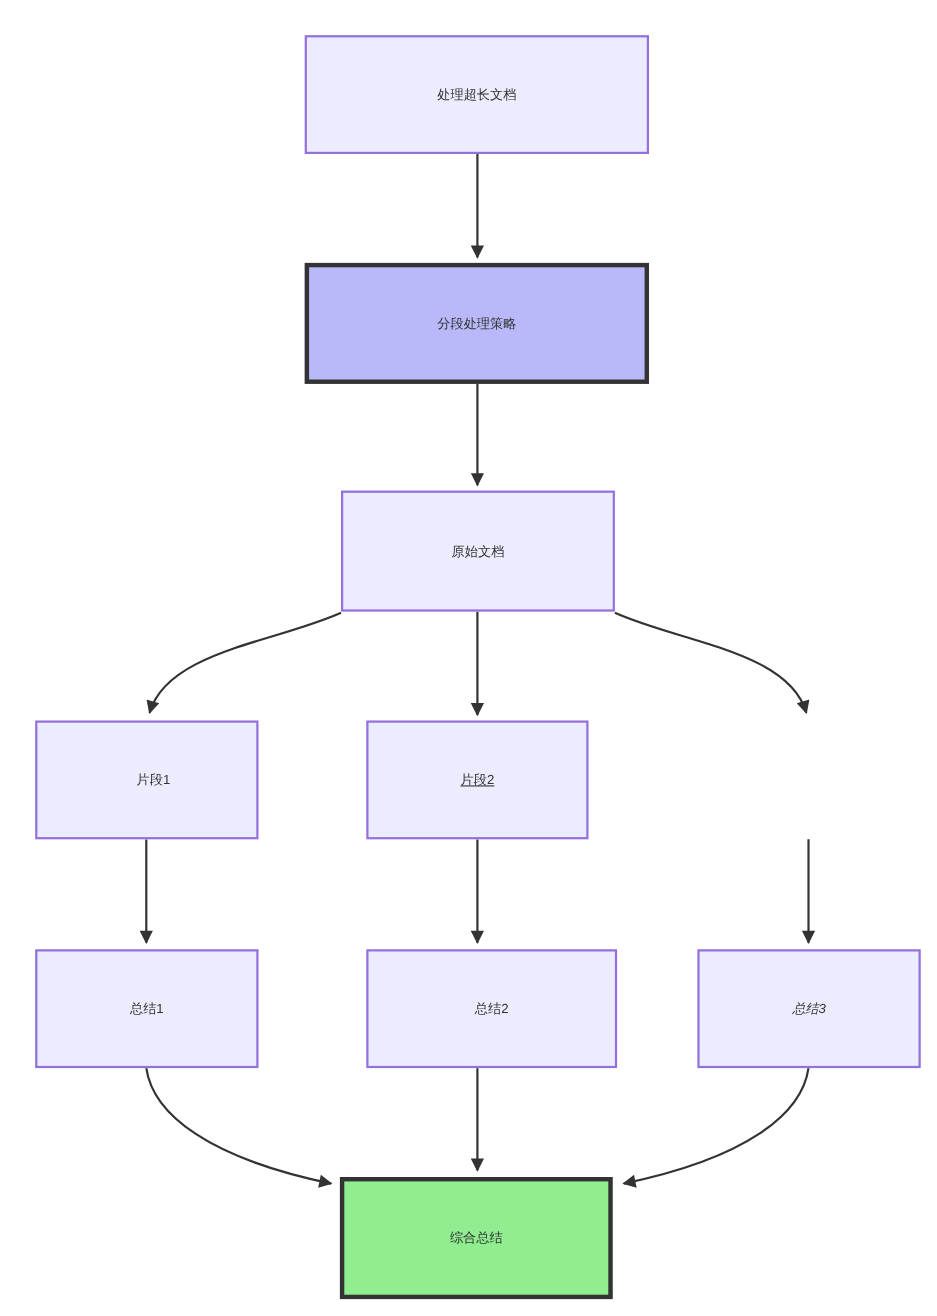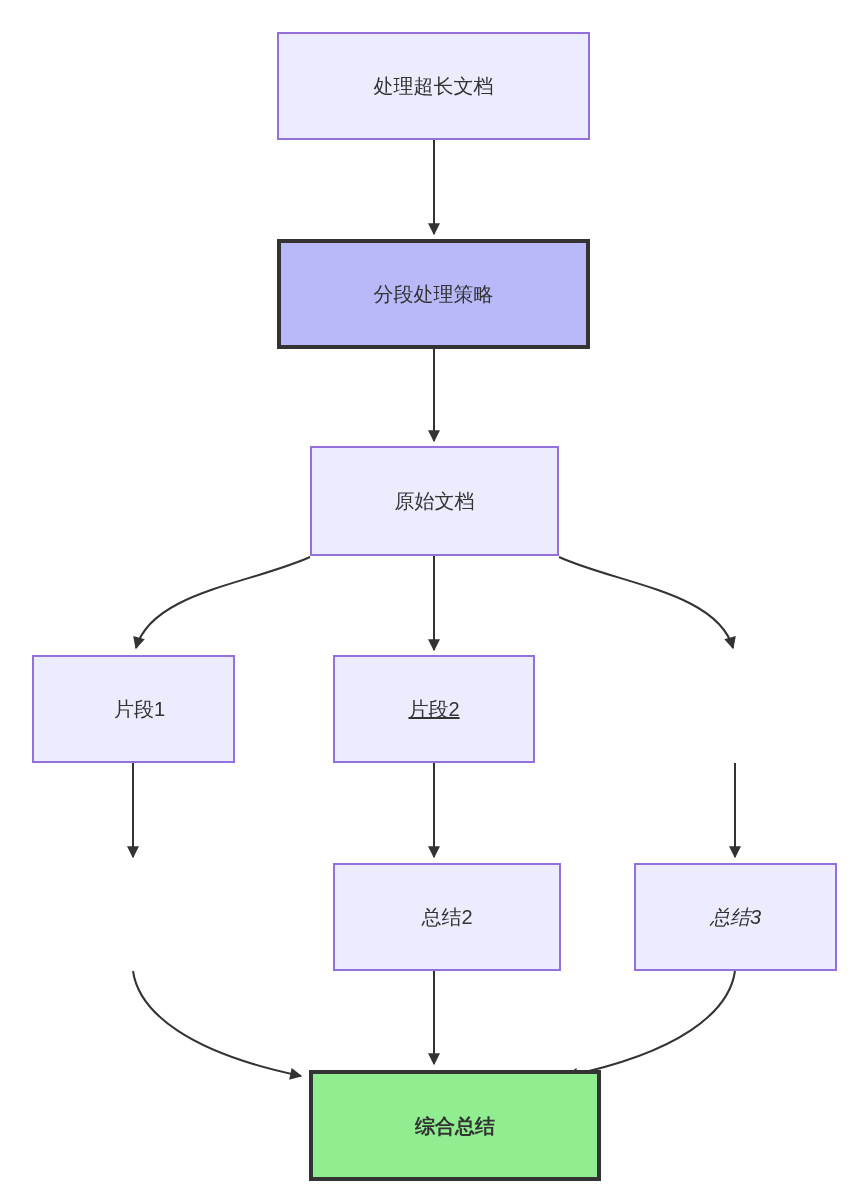"处理超长文档" .node { font-size: 20px -> 12px }
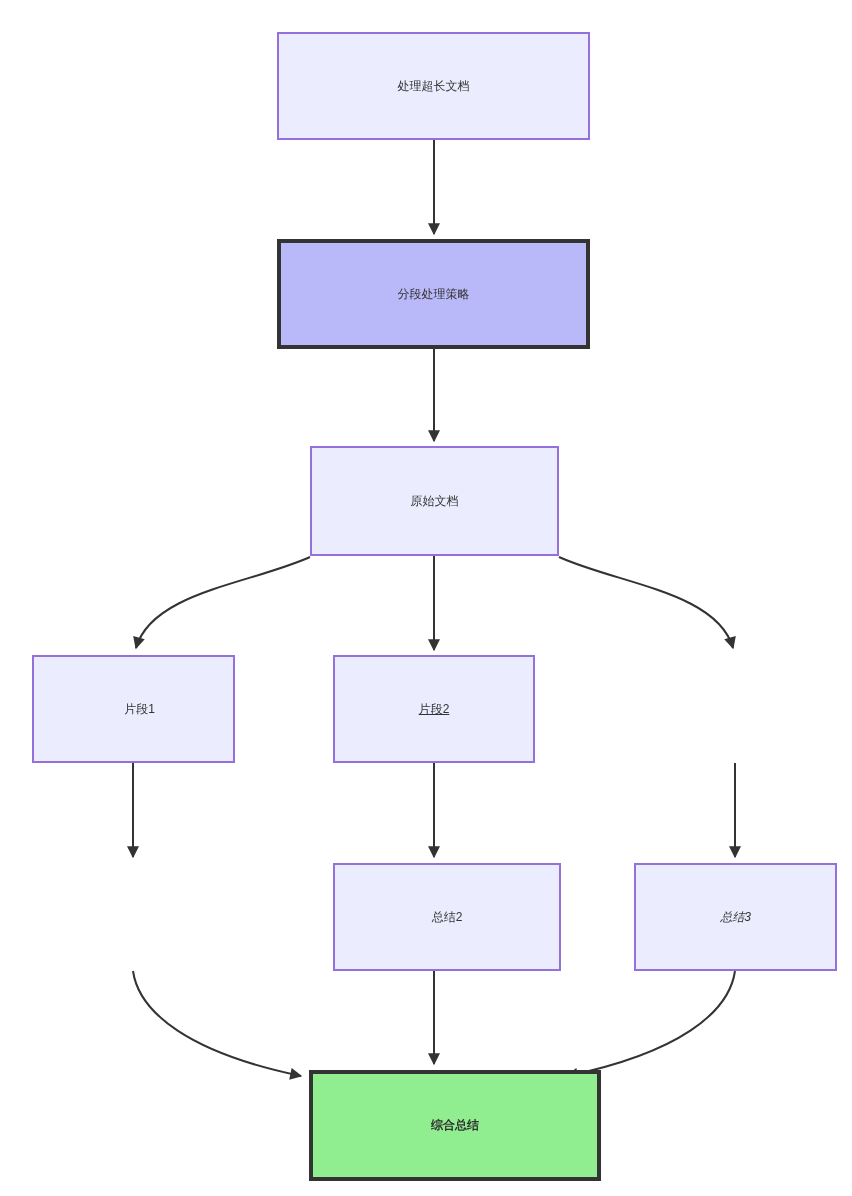"总结1" div.node { html: none -> <div> <span>总结1</span> </div> }
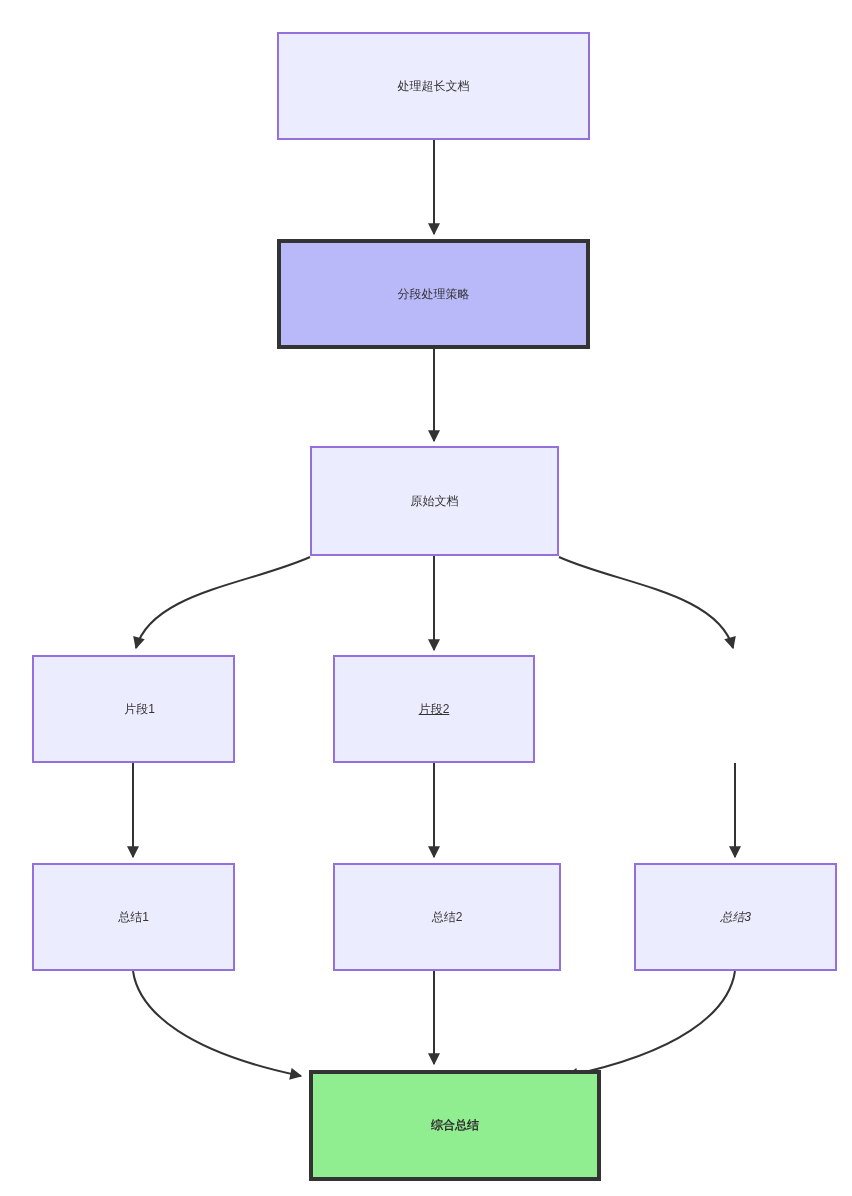"综合总结" div.node { font-weight: bold -> none; width: 292px -> 248px }
